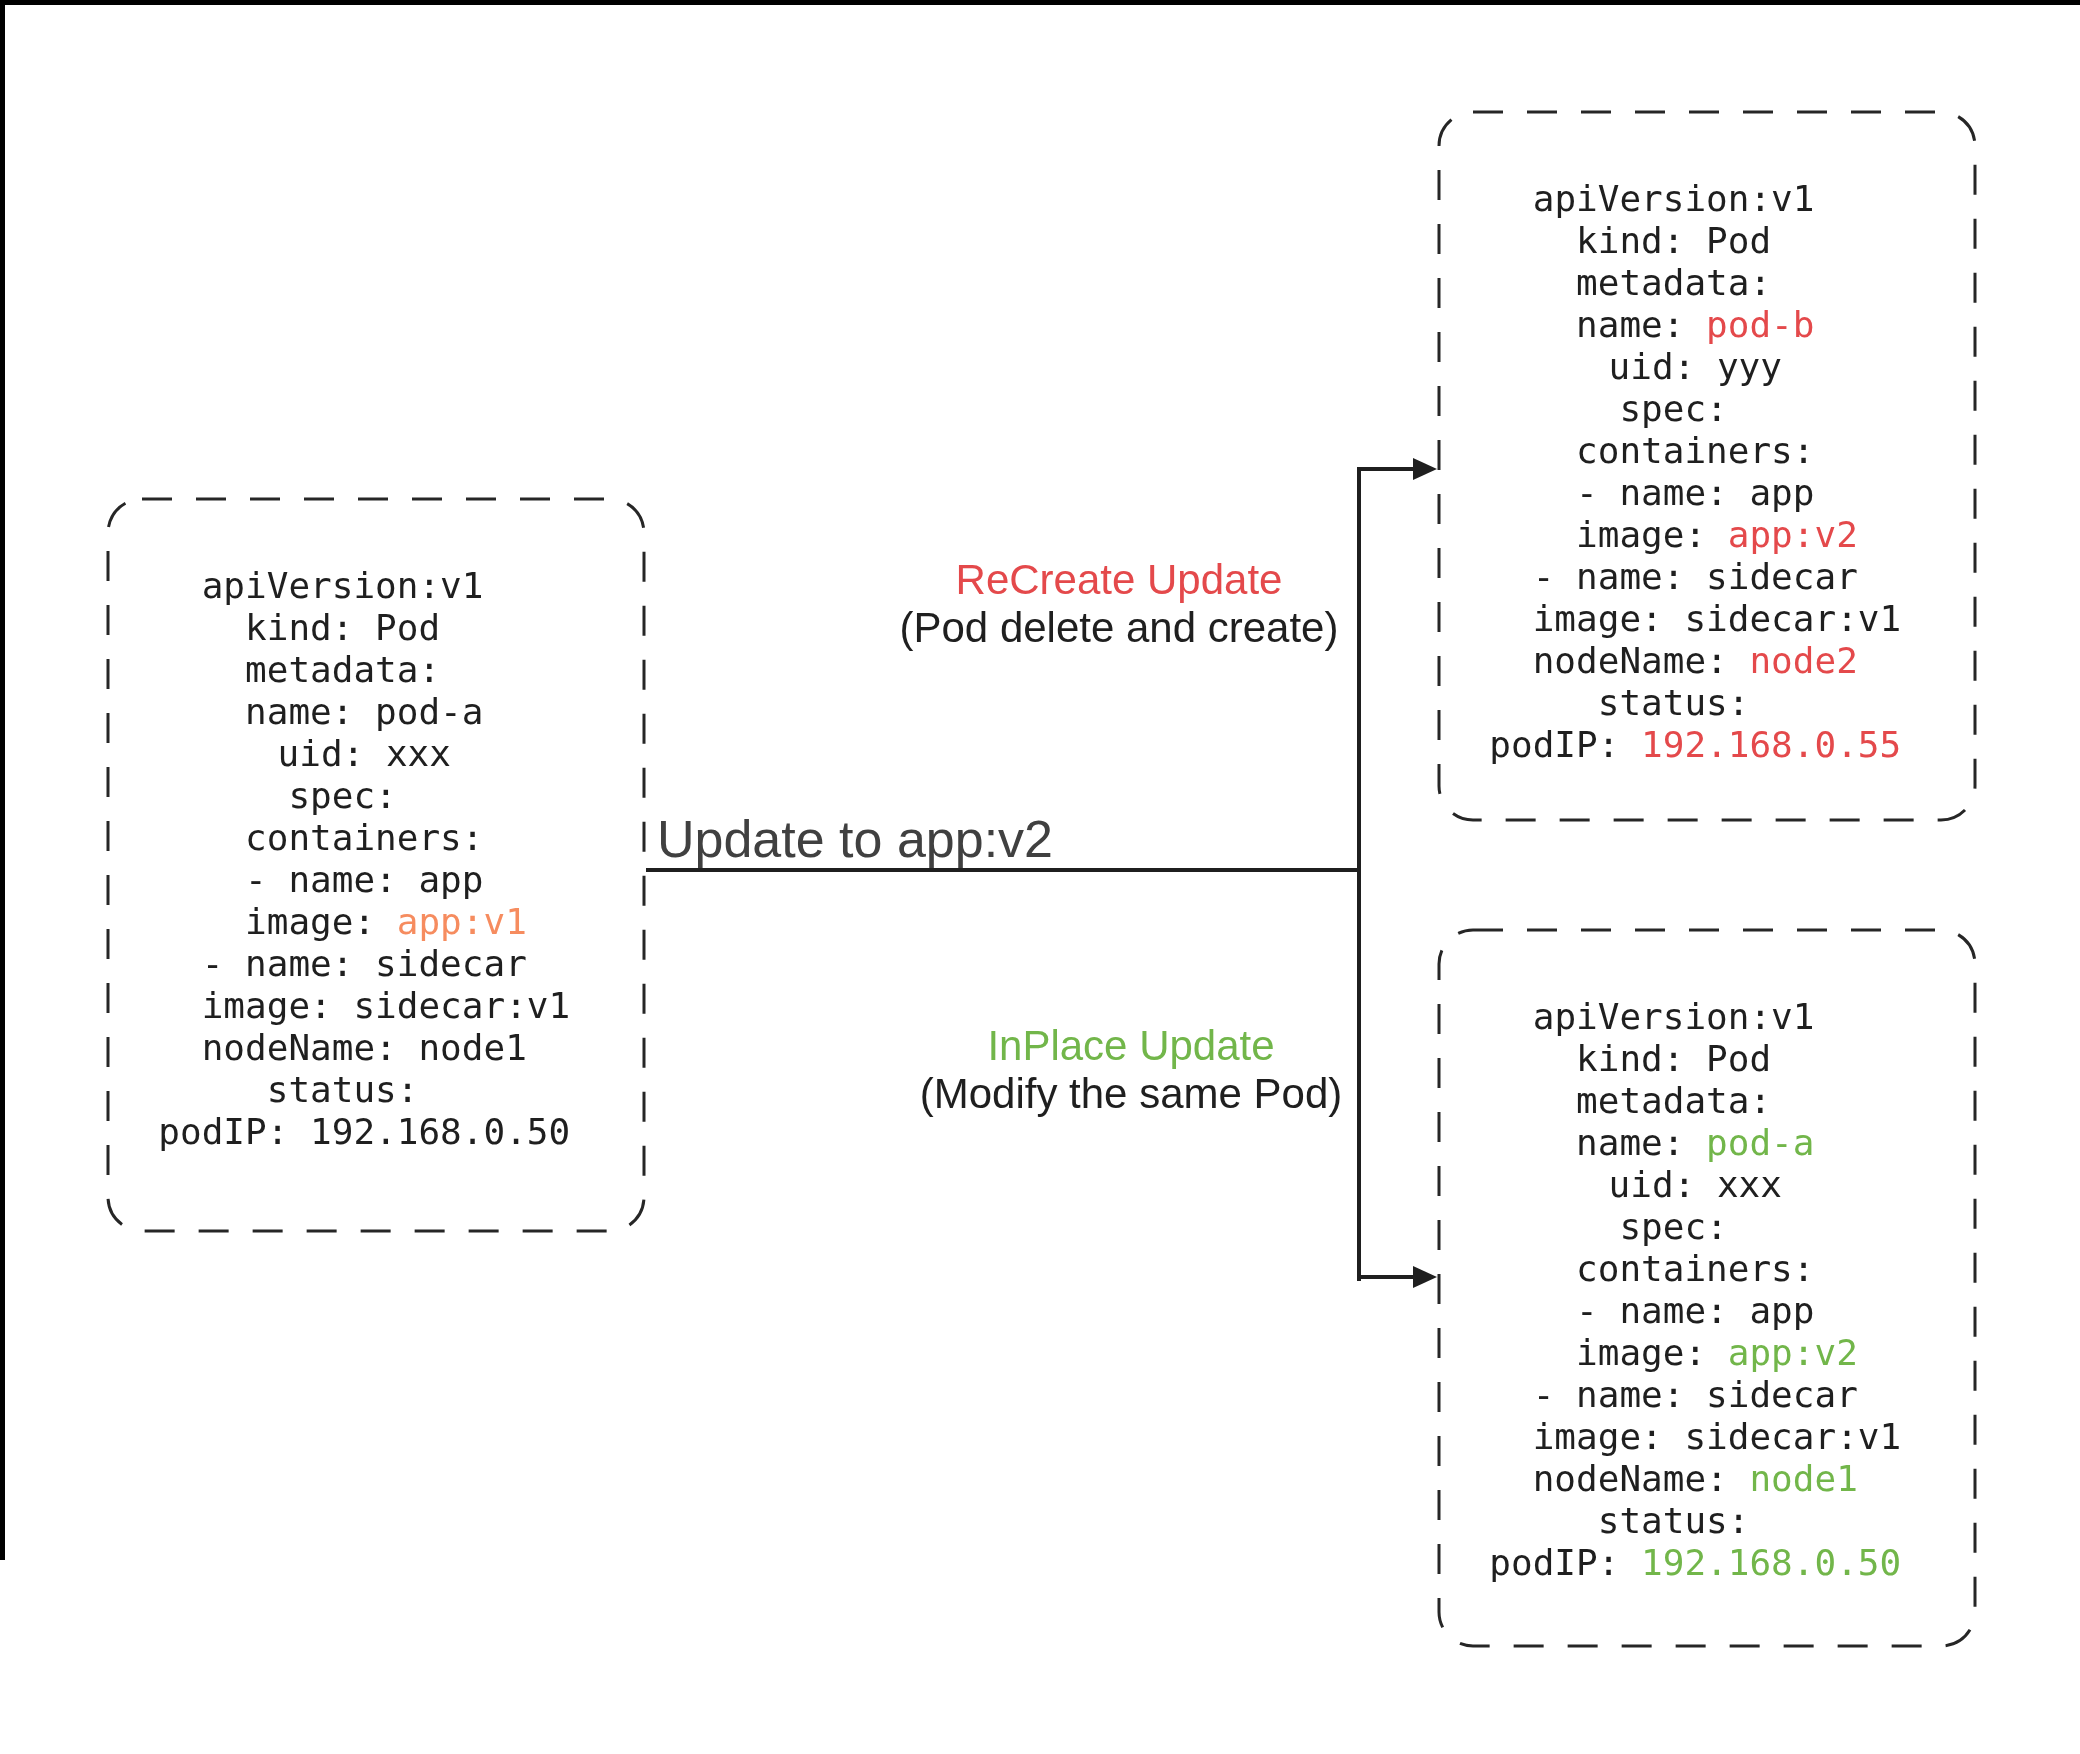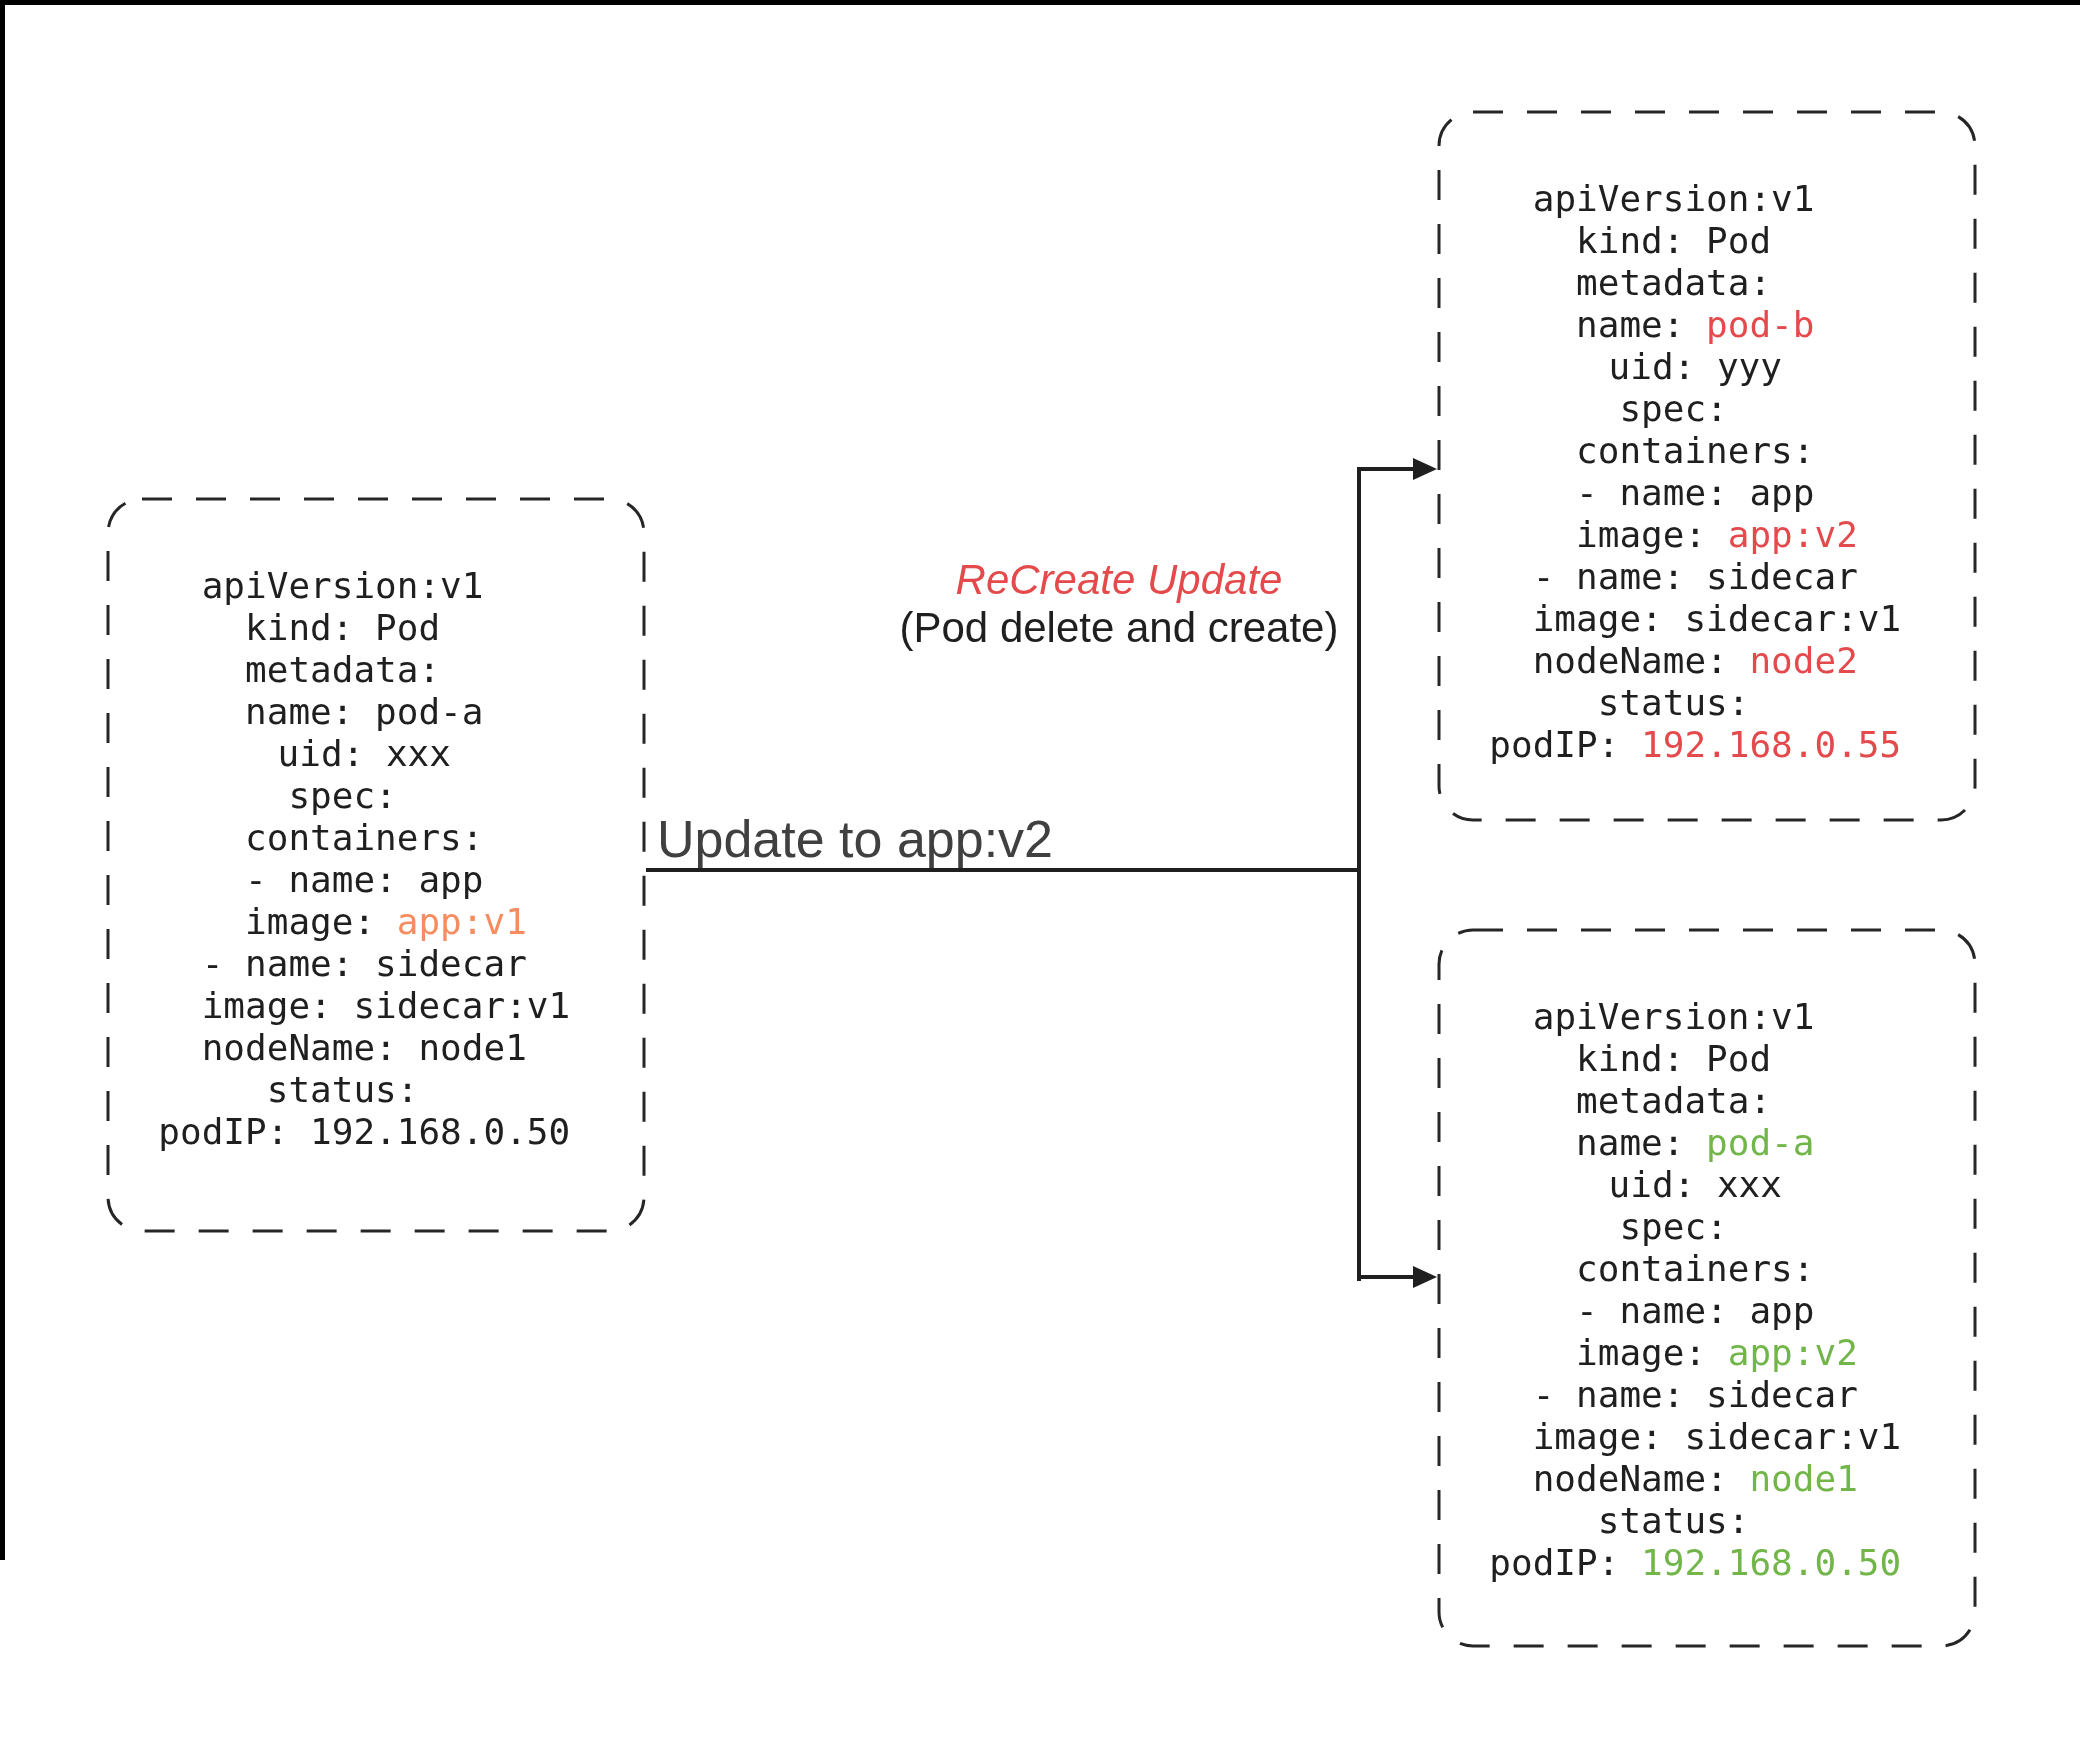"ReCreate Update" span.label-title { font-style: italic -> none }
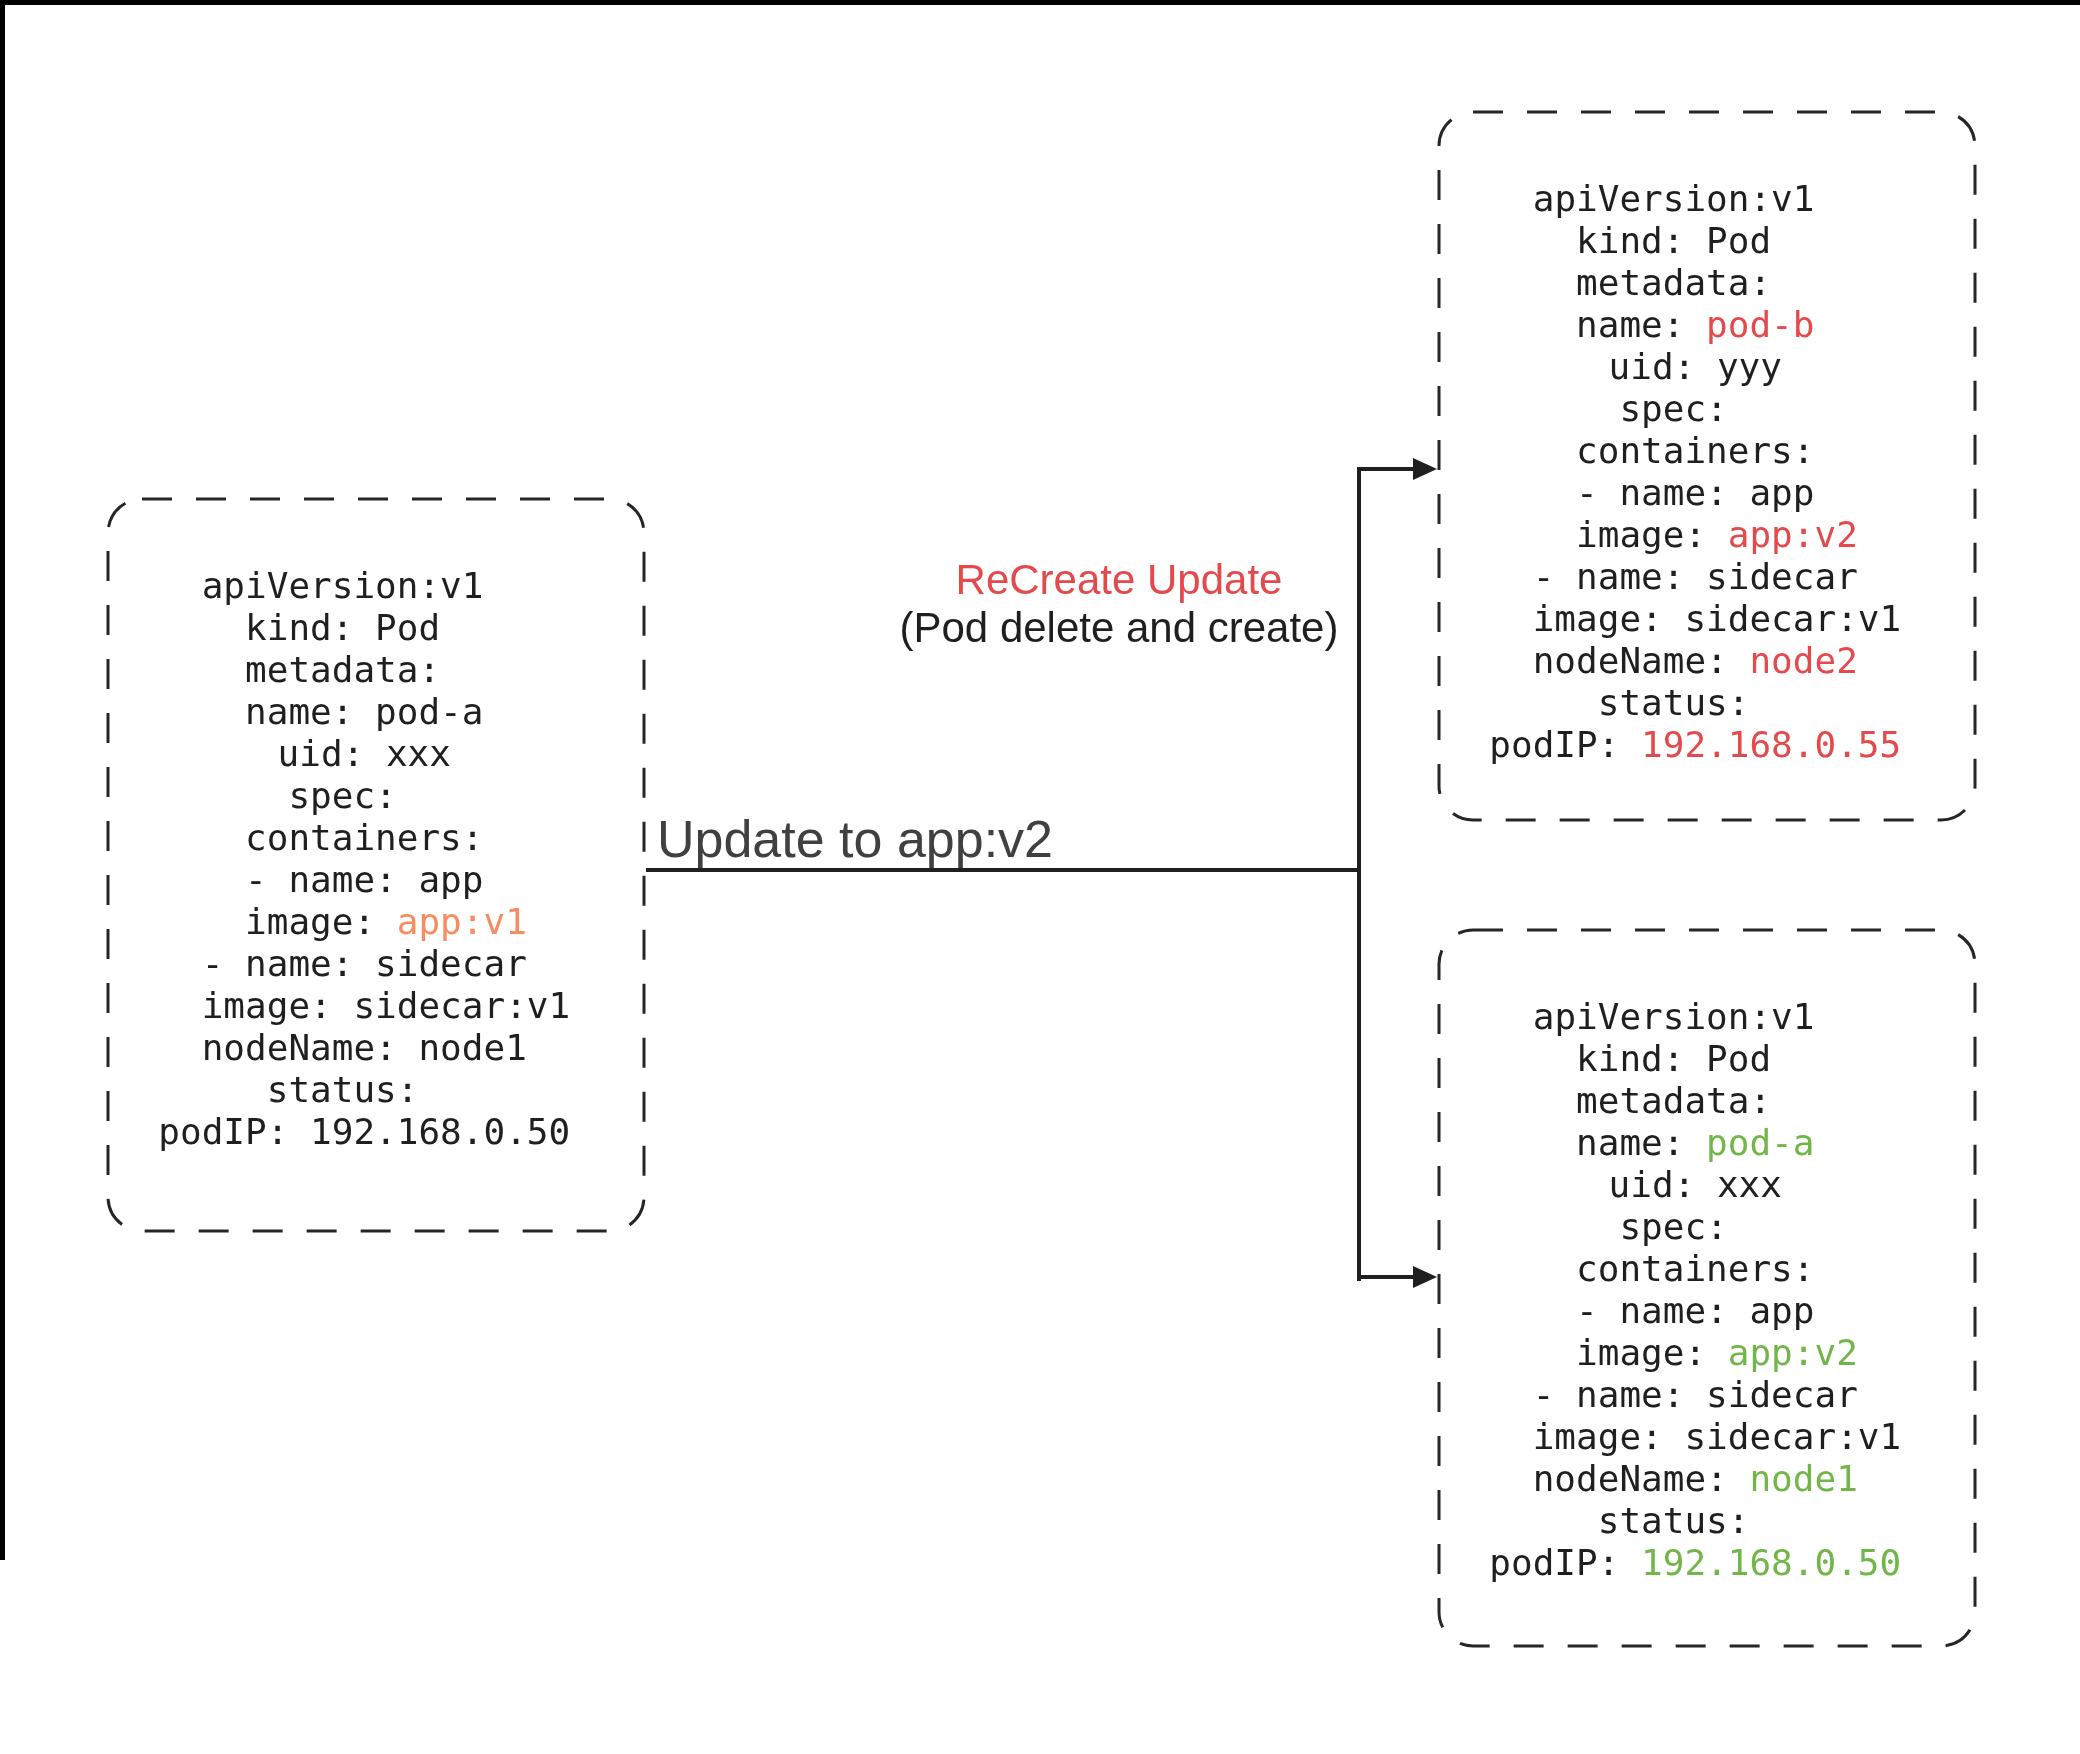"InPlace Update" div.label-block { html: none -> <div> <span>InPlace Update</span> <span>(Modify the same Pod)</span> </div> }
